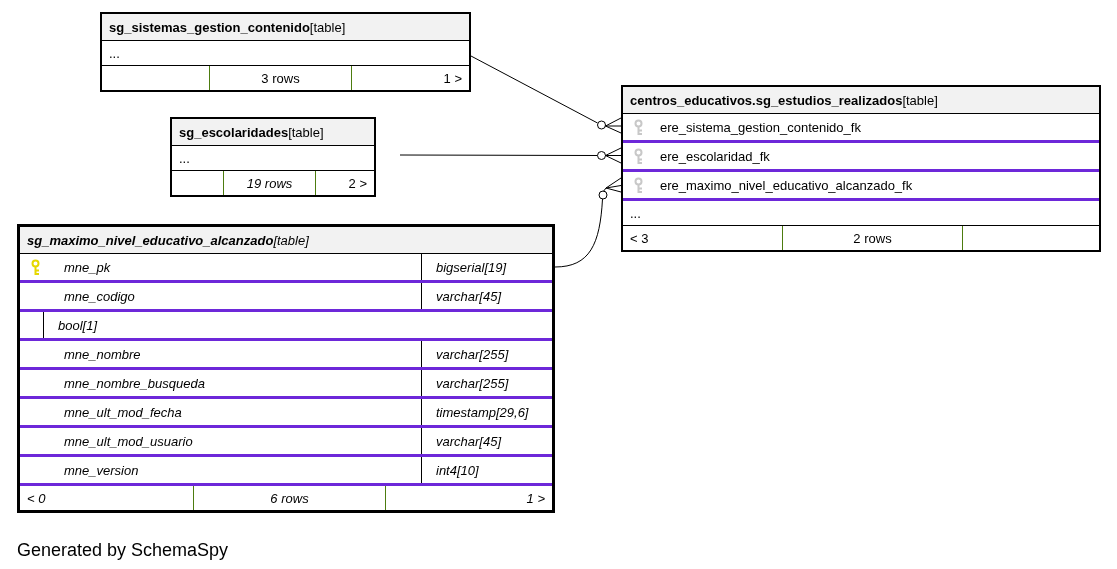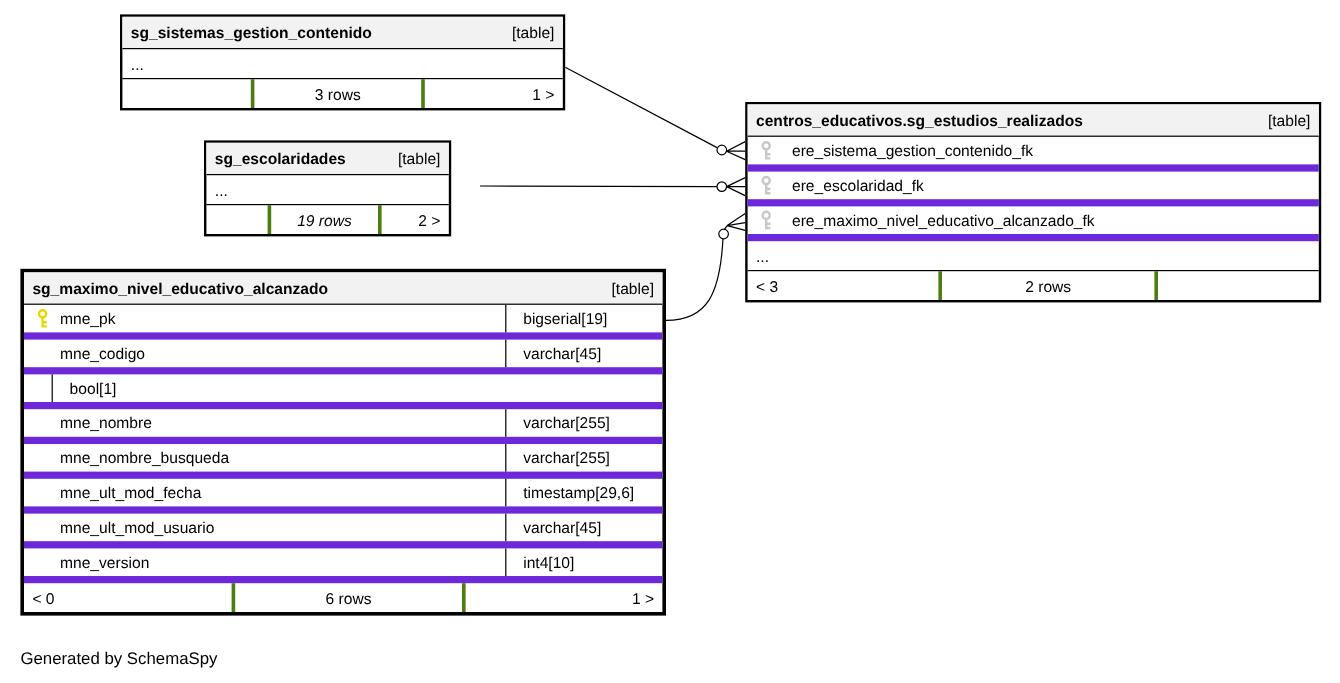"sg_sistemas_gestion_contenido" .tbl-header { justify-content: space-between -> none }
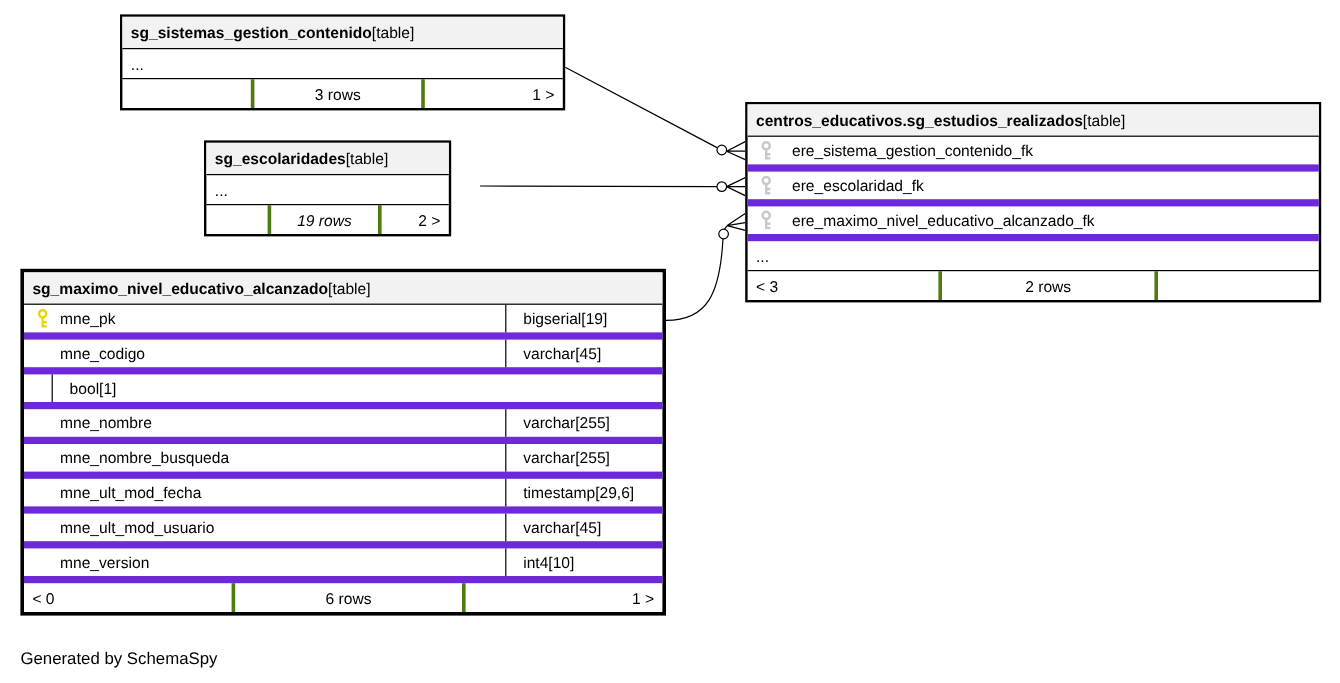"3 rows" .tfooter .cell + .cell { border-left: 3px solid #4d7c0f -> 1px solid #4d7c0f }
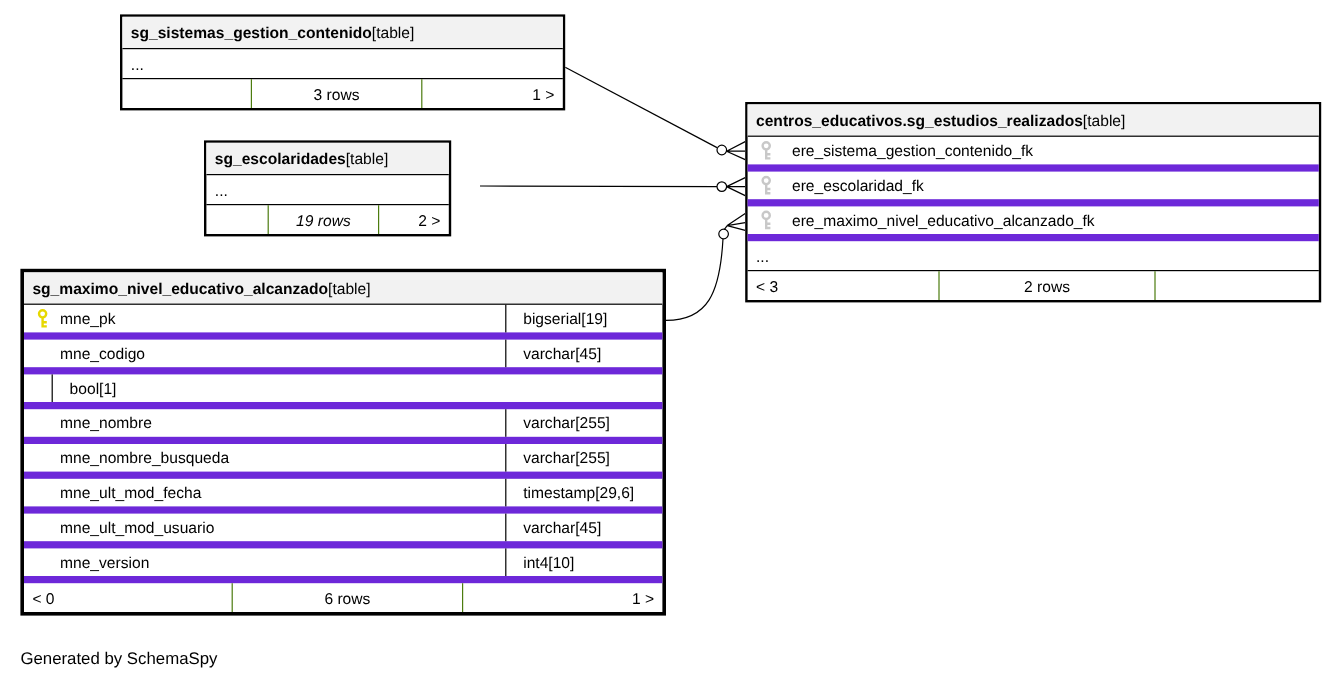"ere_sistema_gestion_contenido_fk" .row { border-bottom: 6px solid #6d28d9 -> 3px solid #6d28d9 }
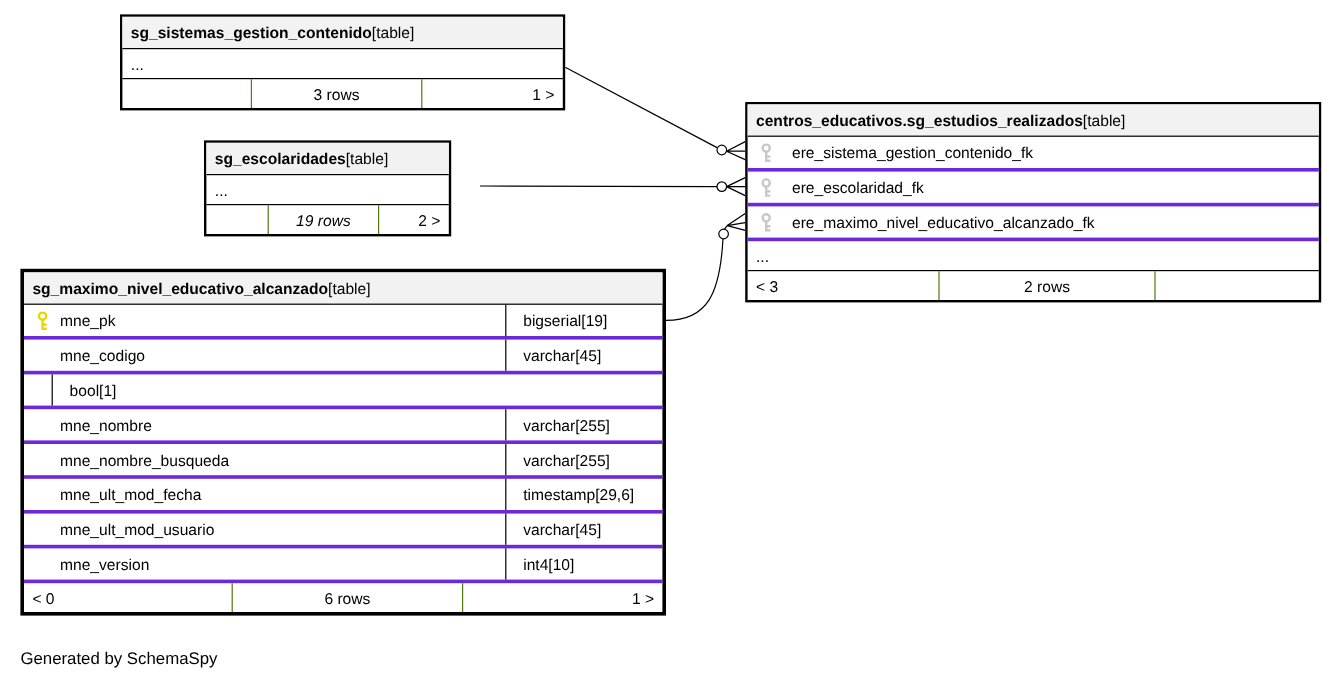"sg_maximo_nivel_educativo_alcanzado" .tbl.main { font-style: none -> italic }
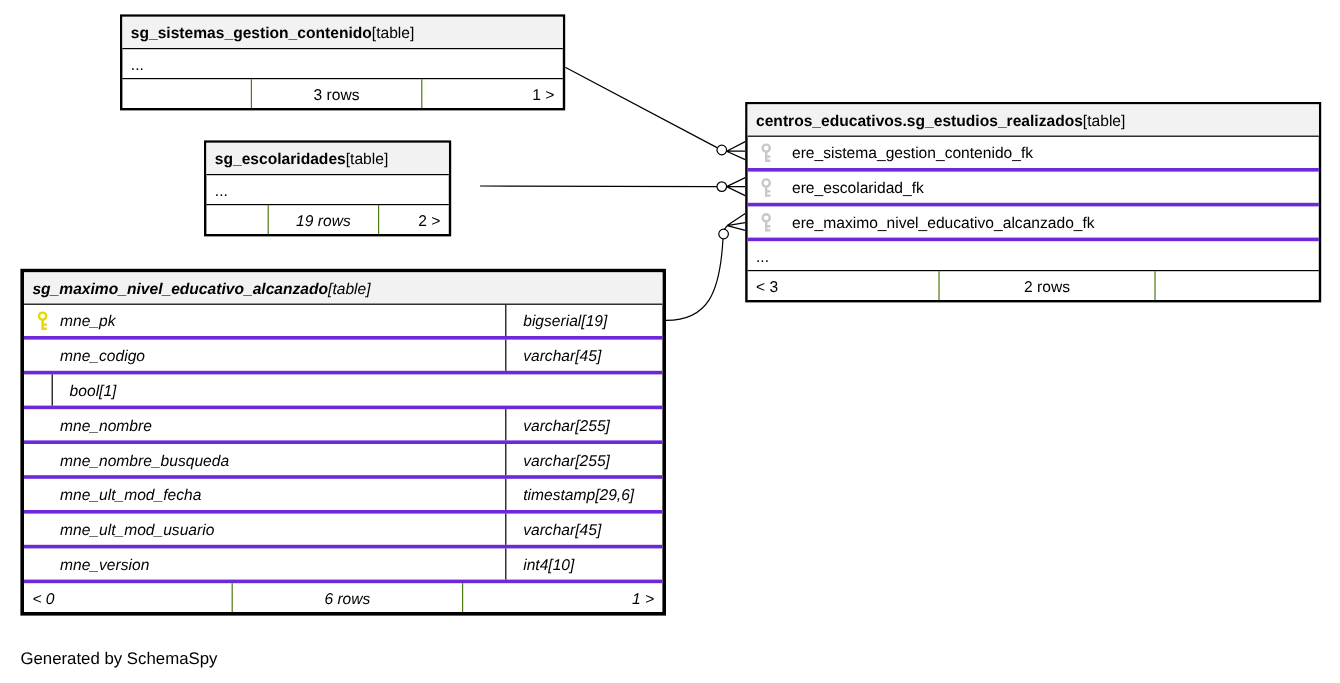"mne_pk" .cname { margin-left: 7px -> 21px }
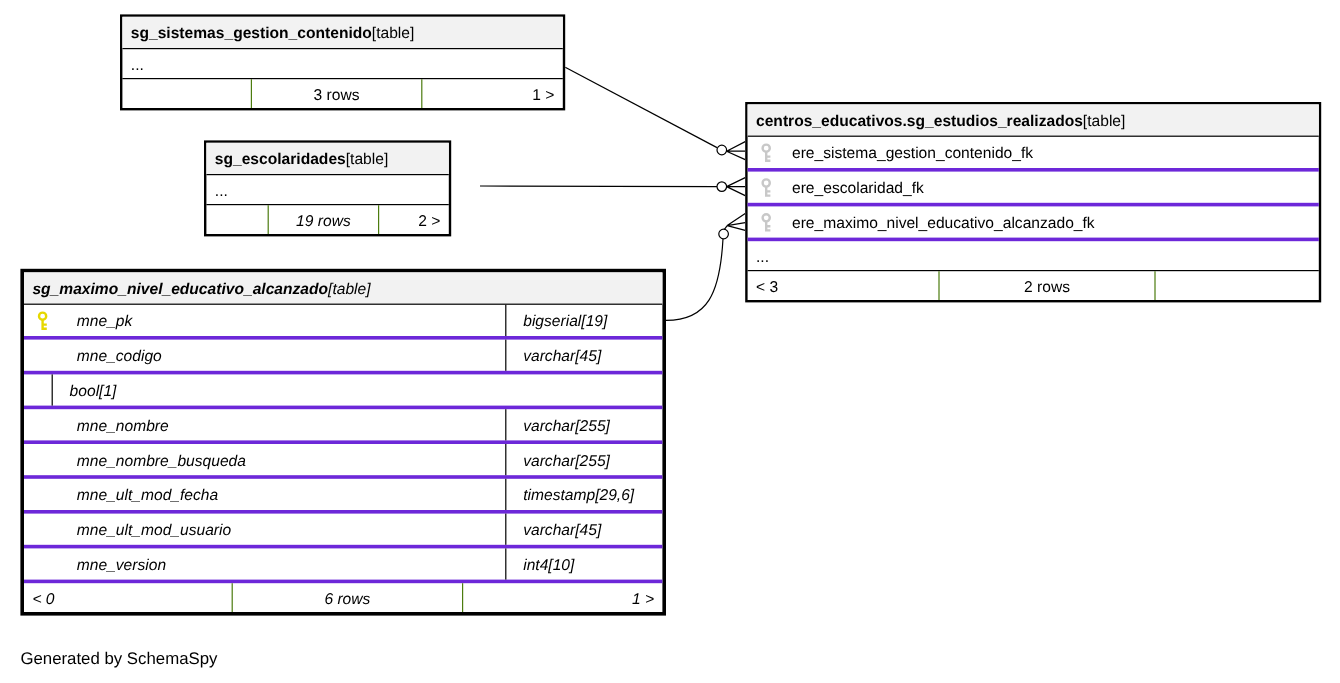"Generated by SchemaSpy" .caption { font-size: 14px -> 18px }
